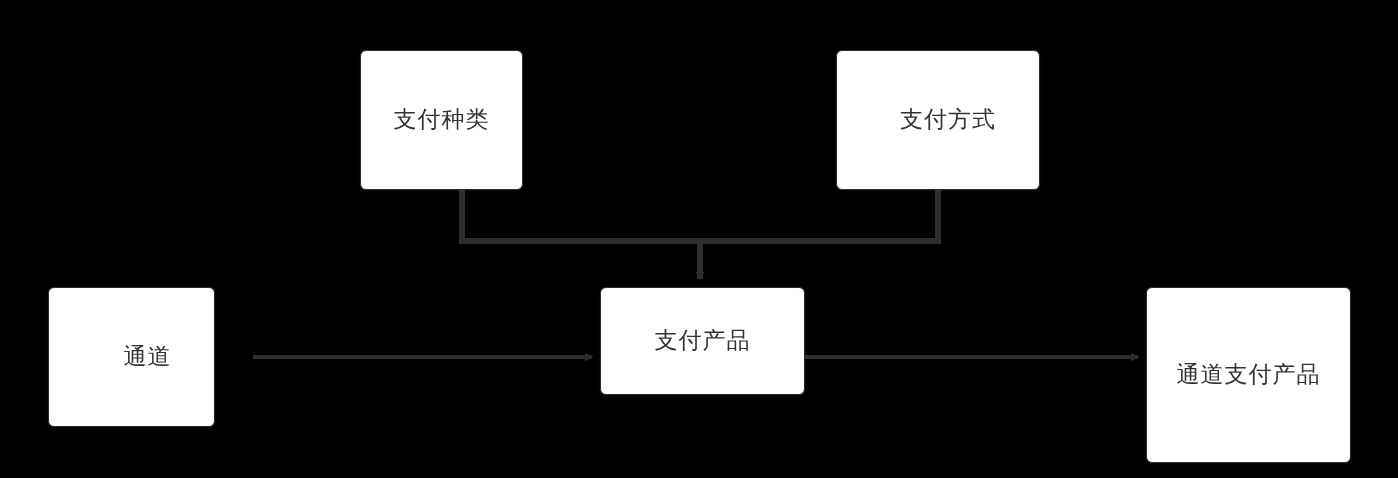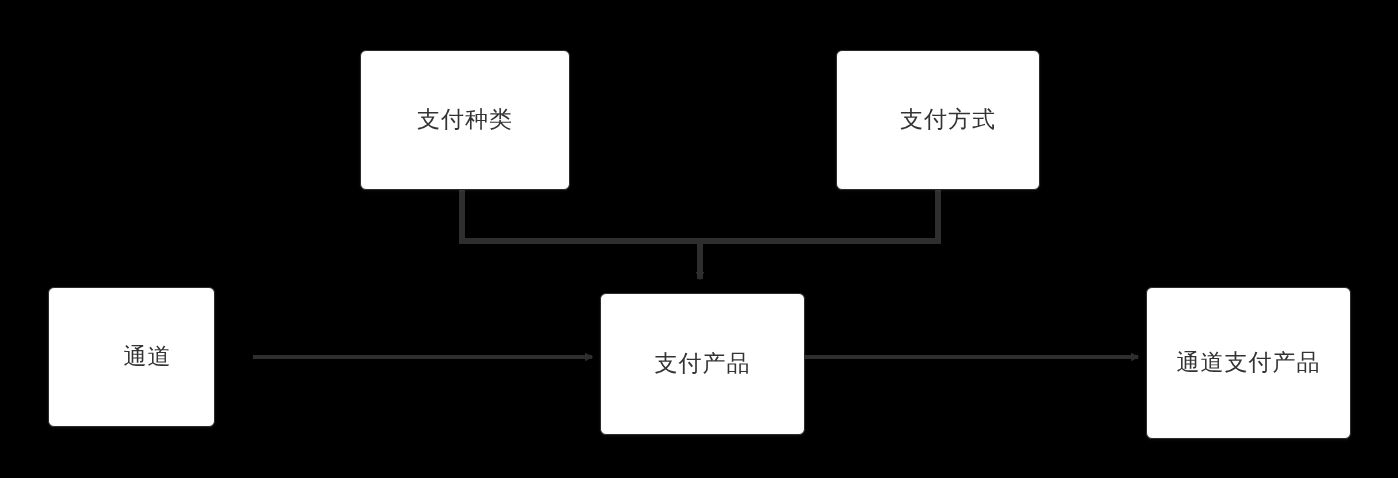"支付种类" div.node { width: 210px -> 163px }
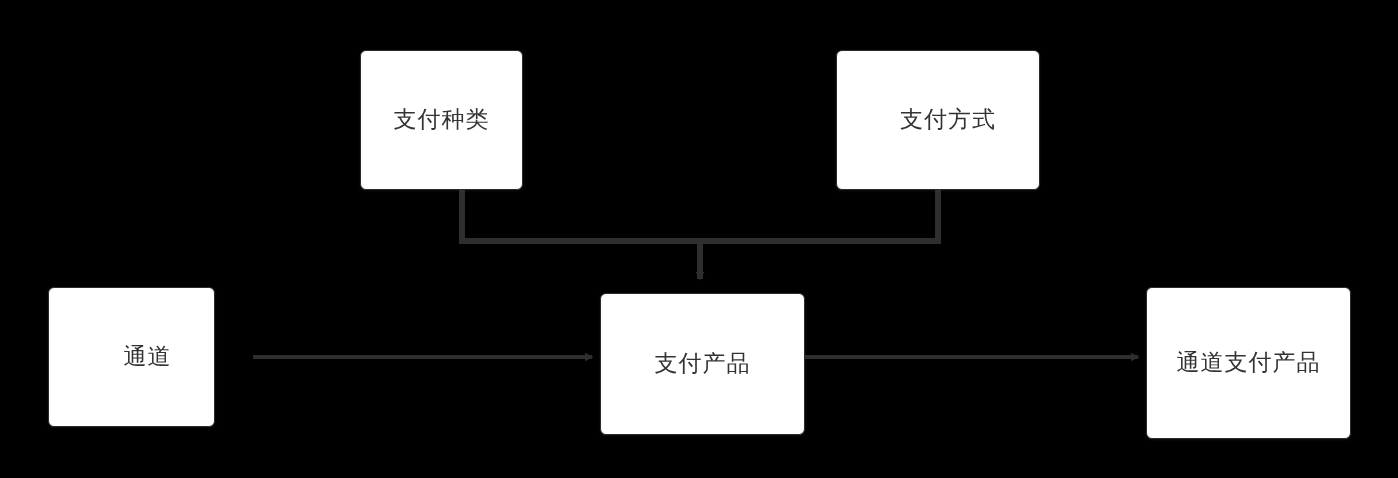"支付产品" div.node { height: 142px -> 108px; top: 293px -> 287px }
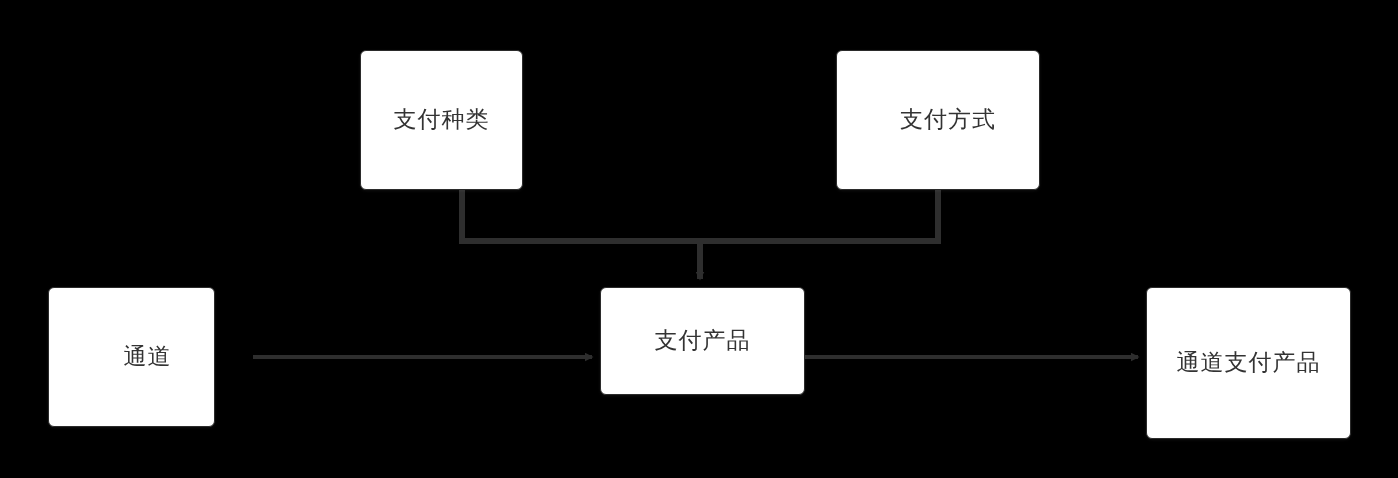"通道支付产品" div.node { height: 152px -> 176px }
